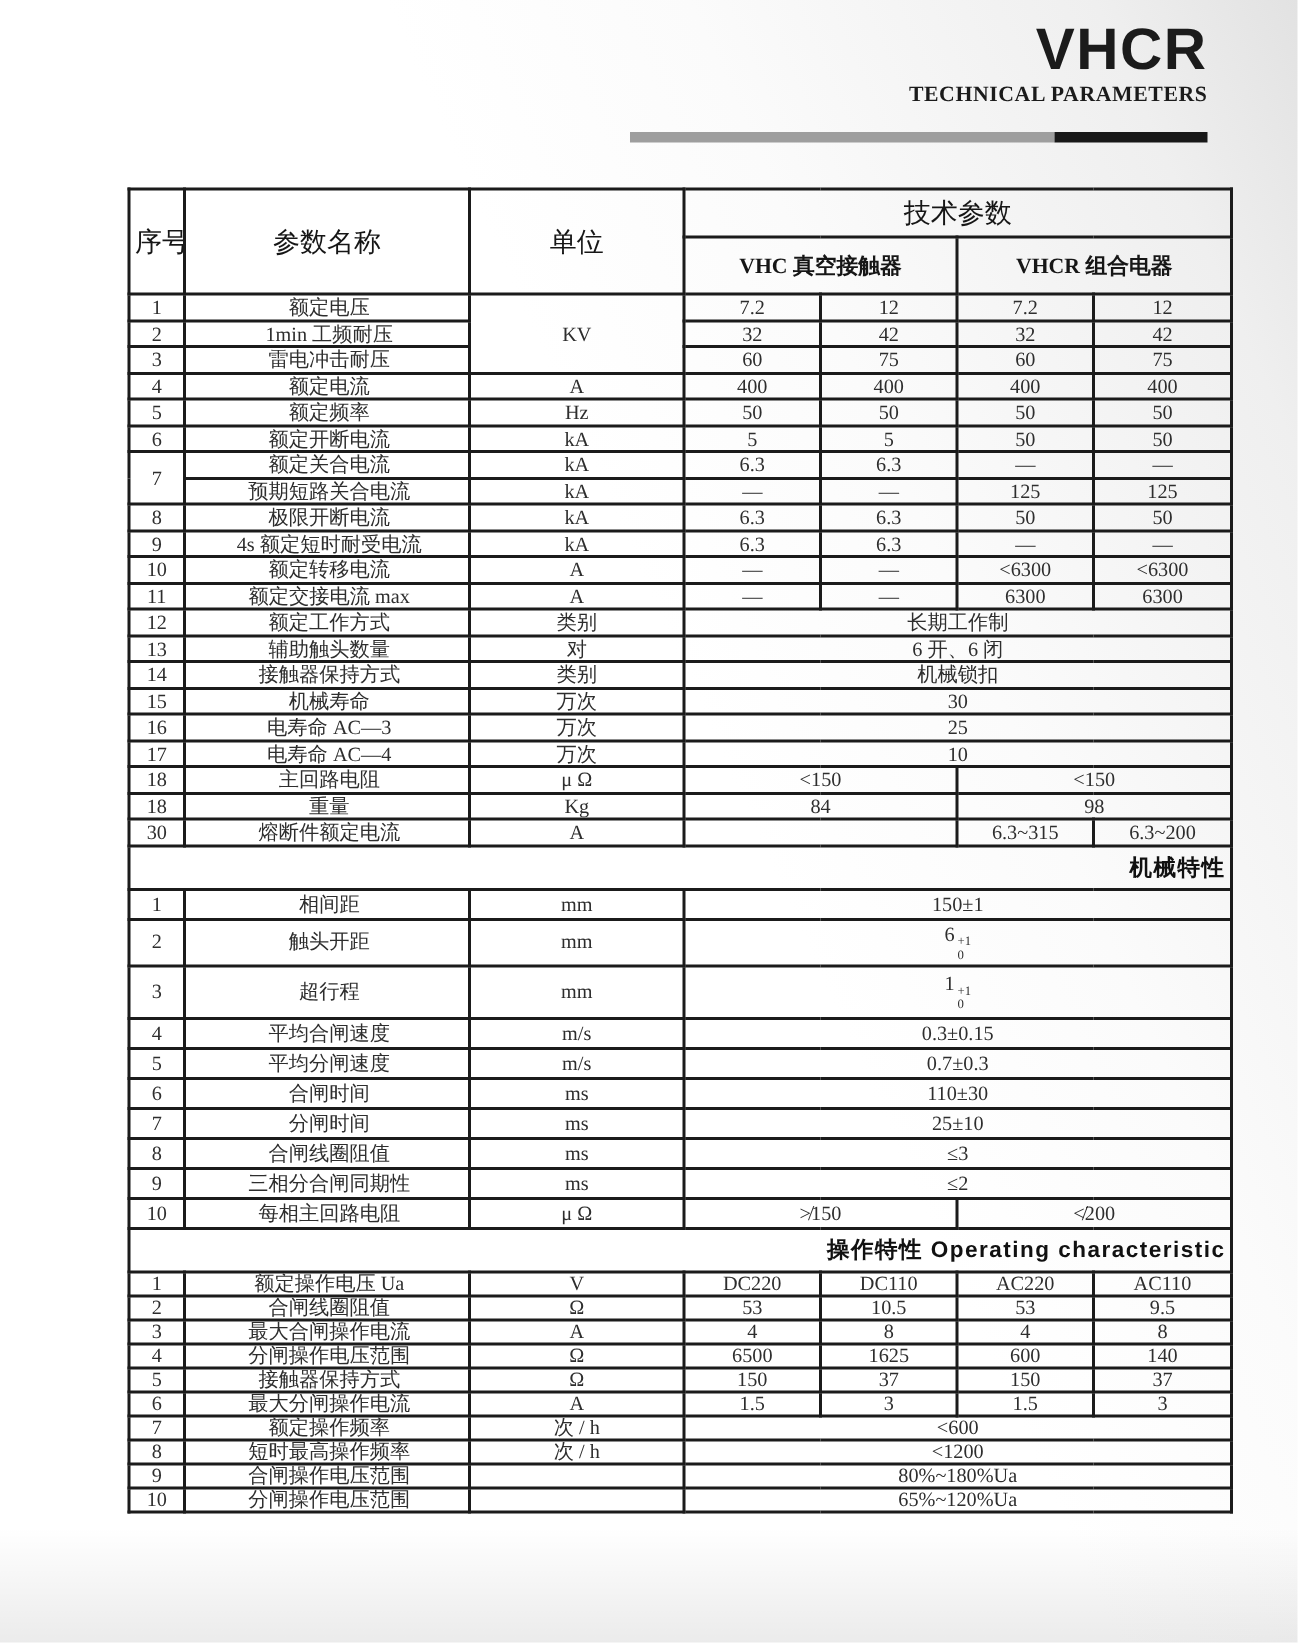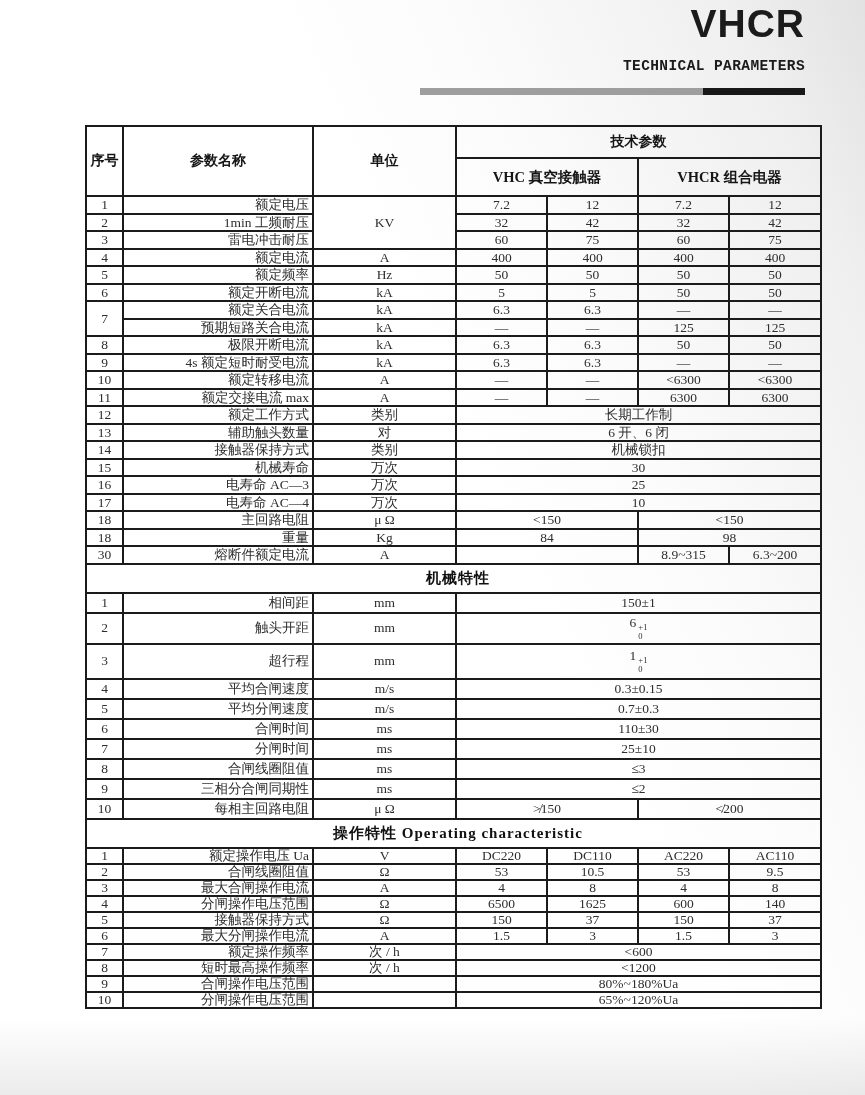"VHCR" .header { top: 4px -> 14px }
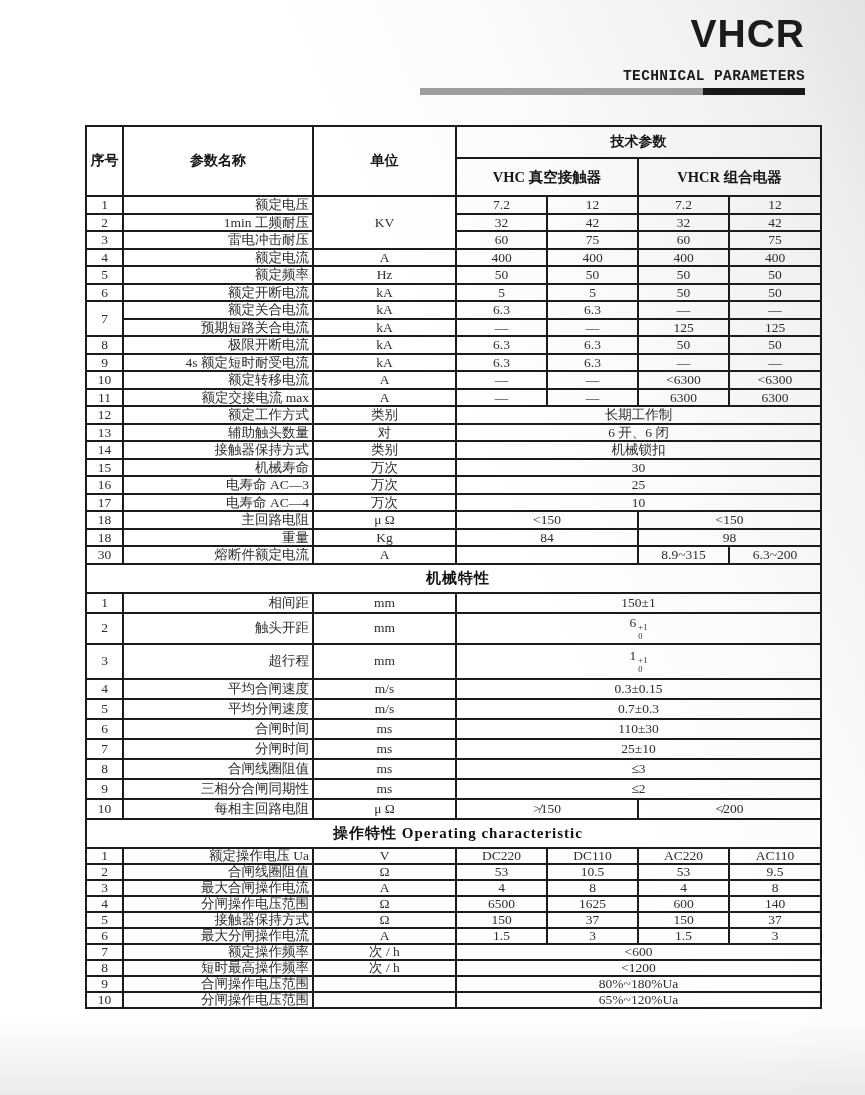"TECHNICAL PARAMETERS" .sub-en { font-family: Liberation Mono, monospace -> Liberation Serif, serif; margin-top: 14px -> 1px }
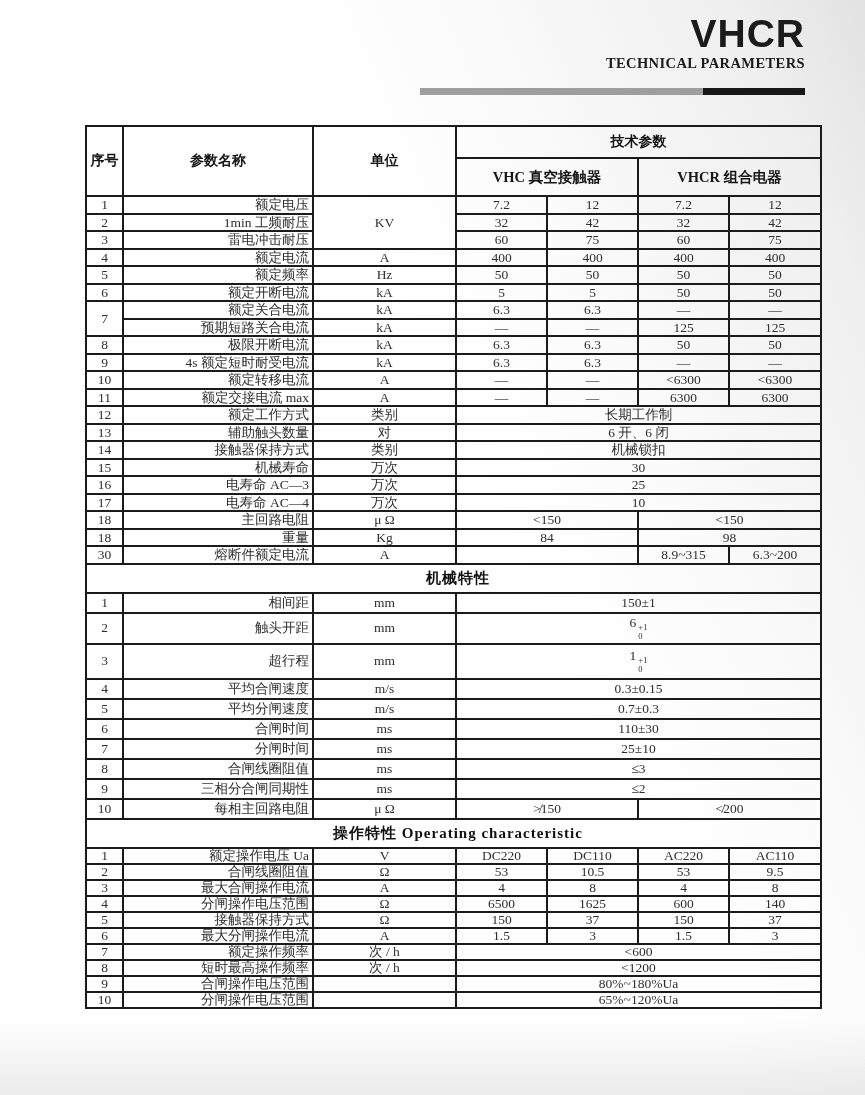"技术参数" thead th { font-size: 14px -> 18px; font-weight: bold -> normal }
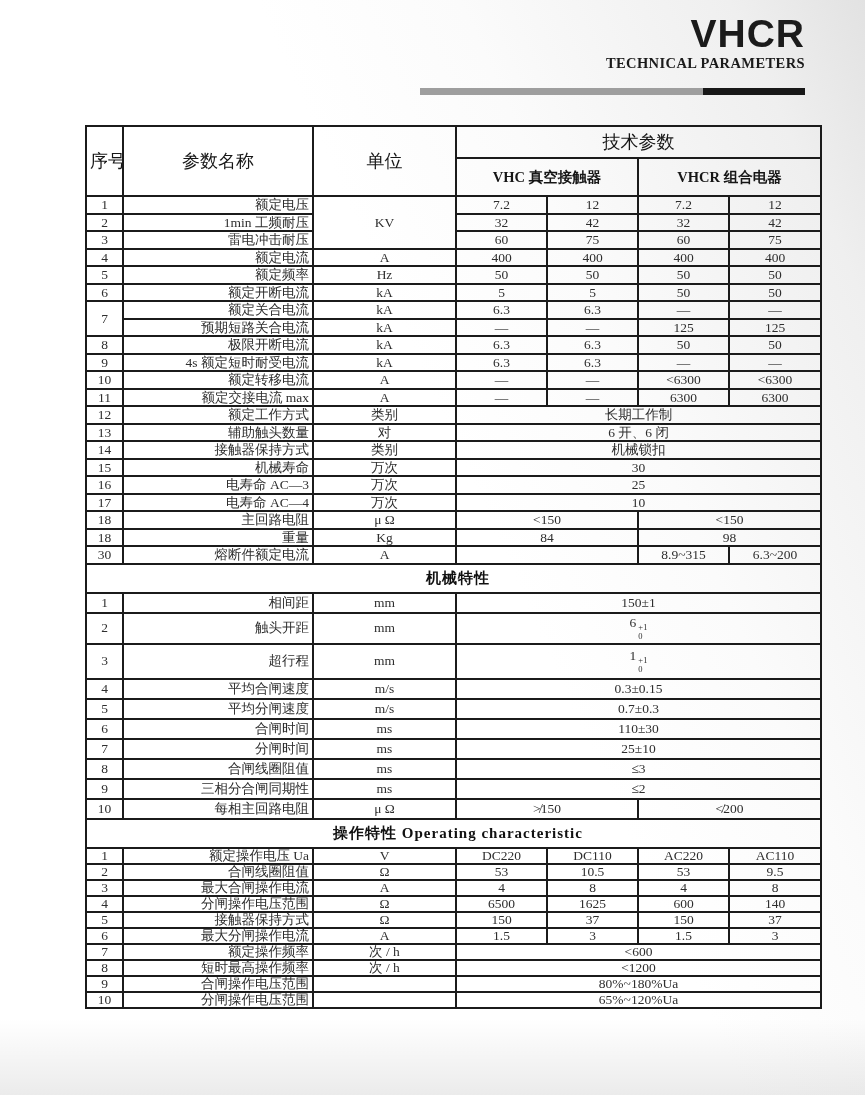"额定电压" td.al { text-align: right -> center }
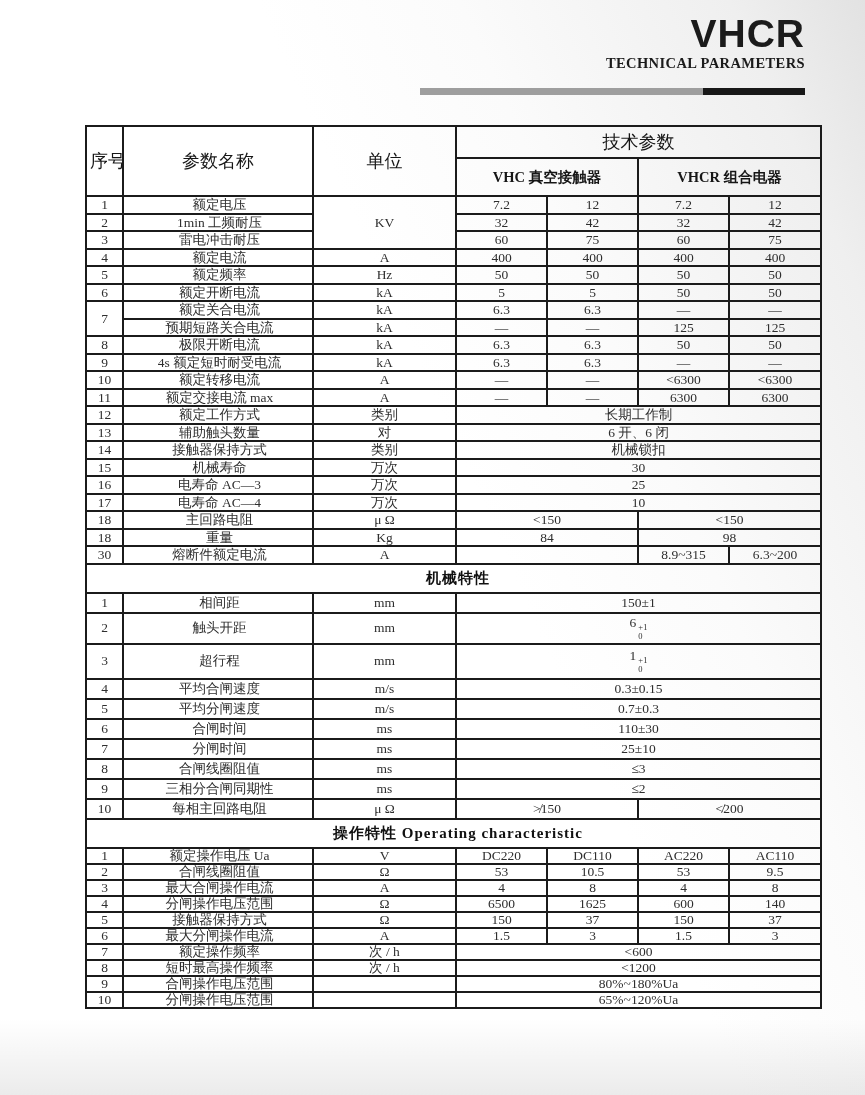"8.9~315" td { text: 8.9 -> 6.3 }
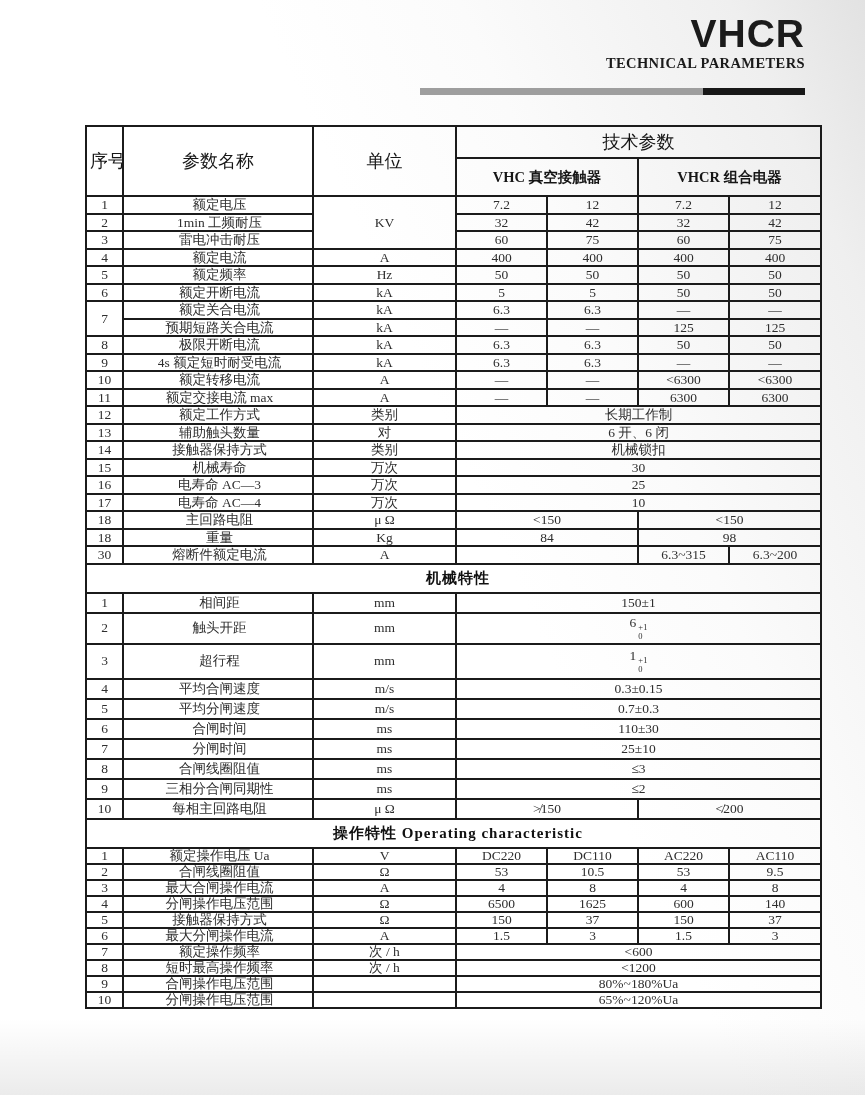"机械特性" tbody.sec-head td { font-family: Liberation Serif, serif -> Liberation Sans, sans-serif; text-align: center -> right }
